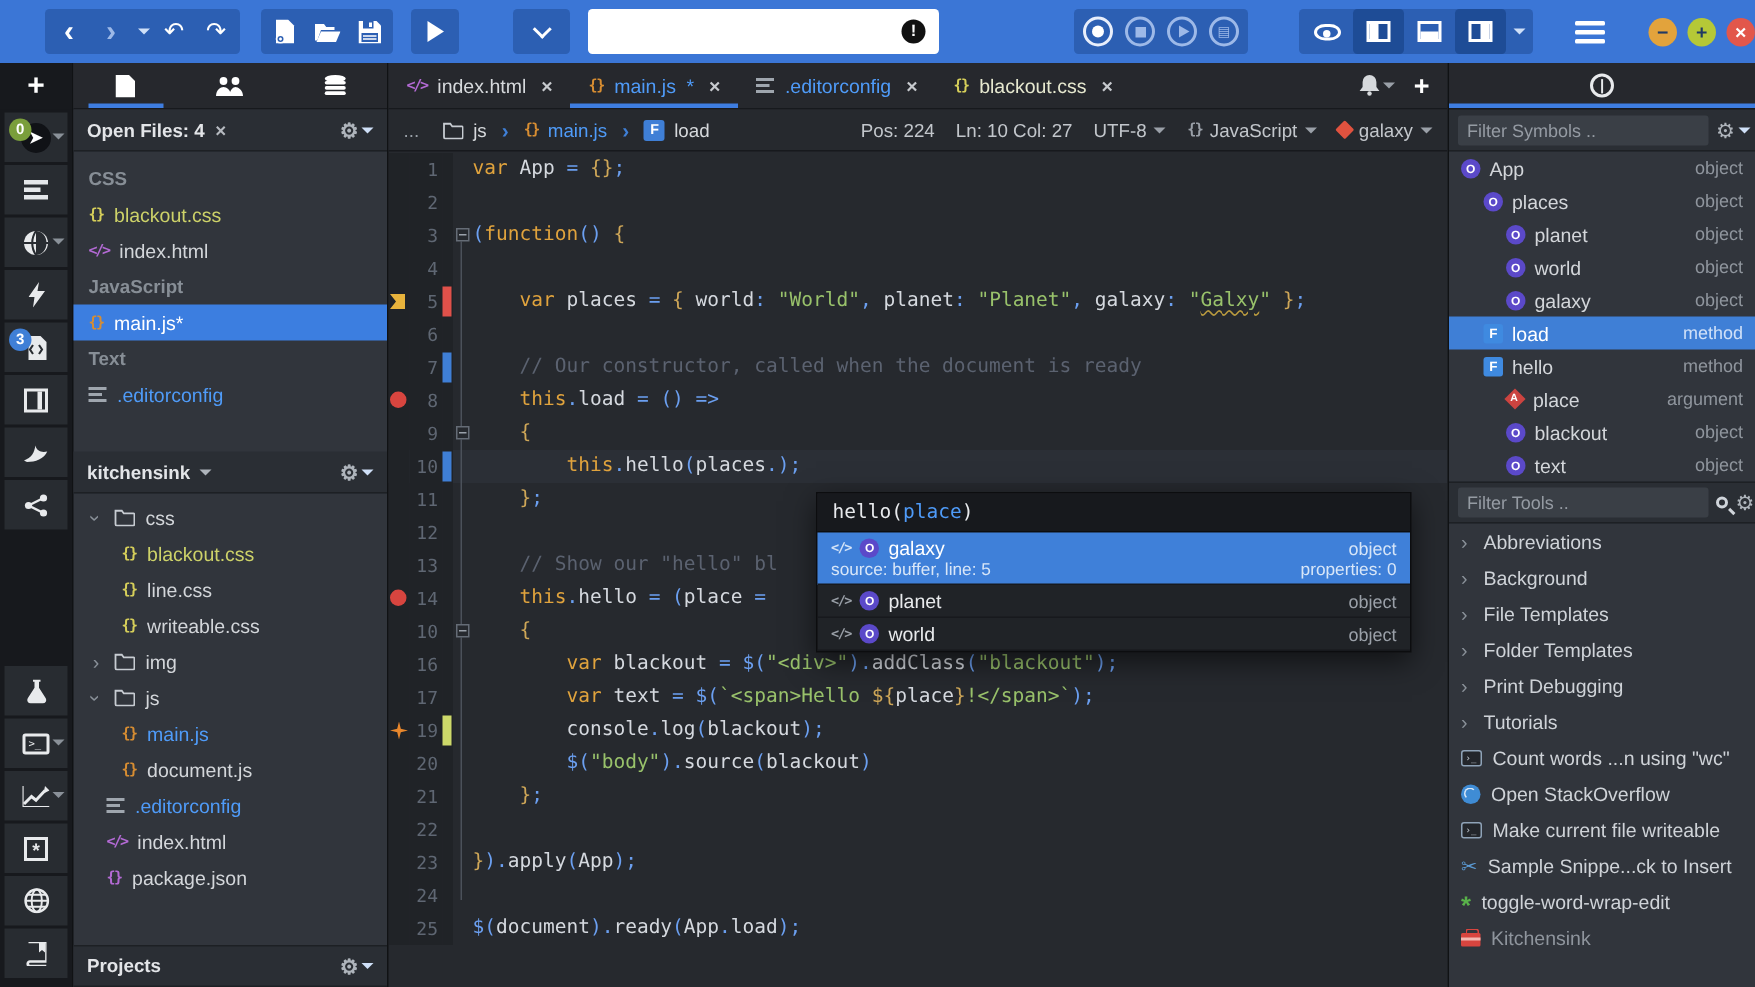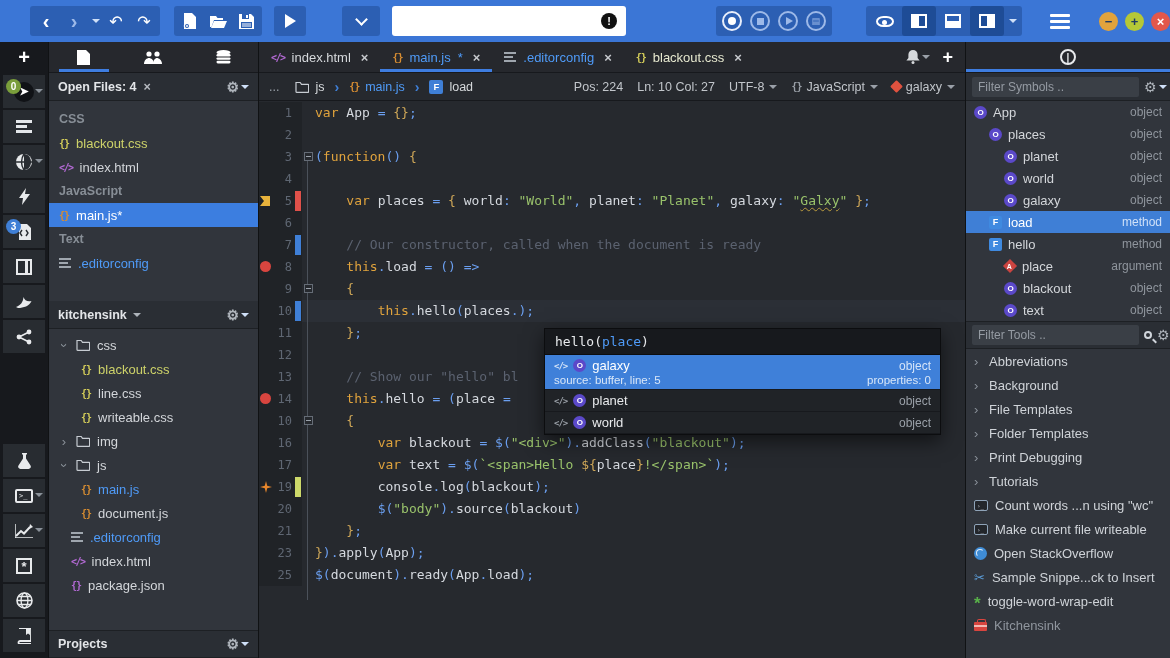"22" div.cline { html: none -> <div> <span></span> <span>22</span> <span></span> <span></span> <span></span> </div> }
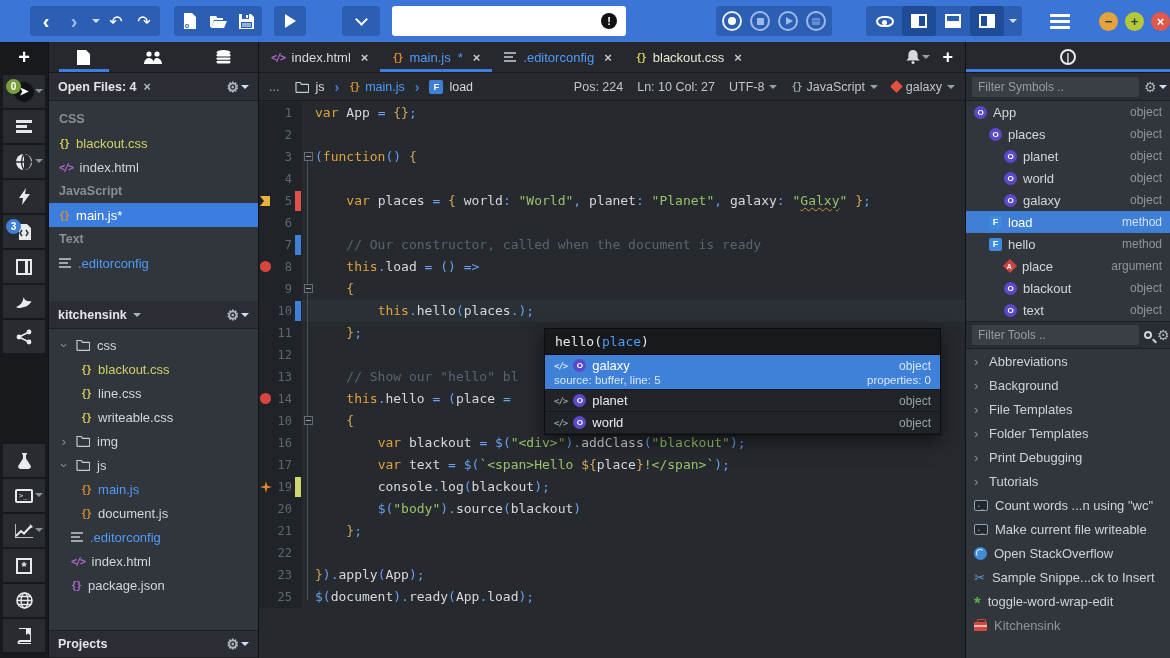"Make current file writeable" div.toolrow { order: before "Open StackOverflow" -> after "Open StackOverflow" }
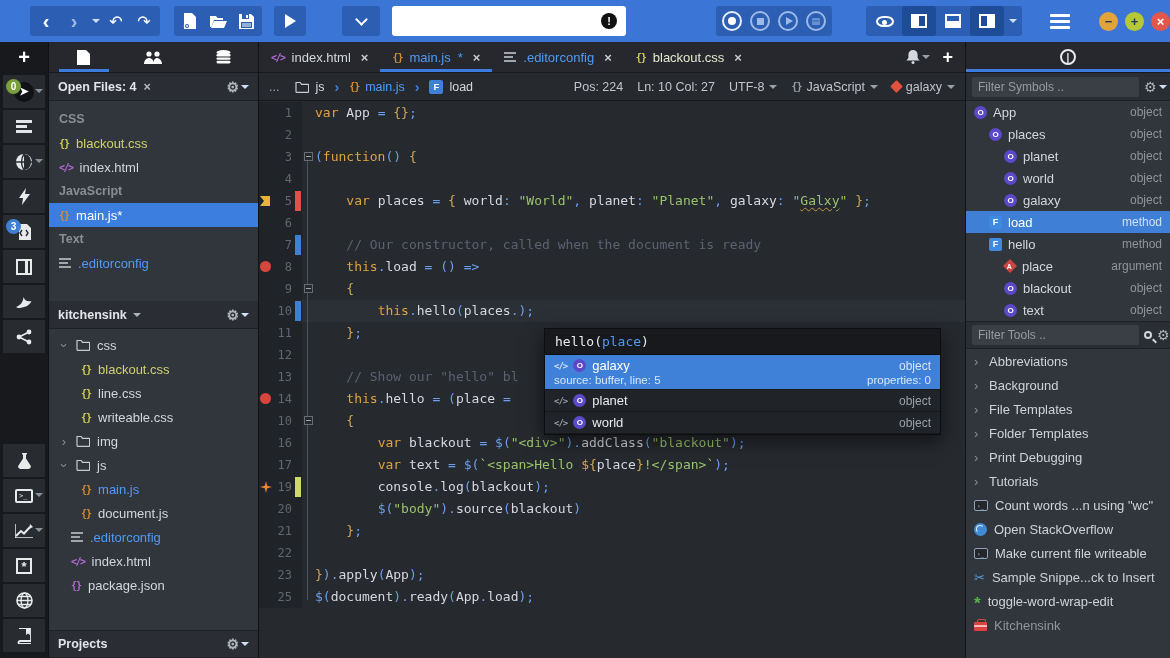"24" div.cline { html: none -> <div> <span></span> <span>24</span> <span></span> <span></span> <span></span> </div> }
